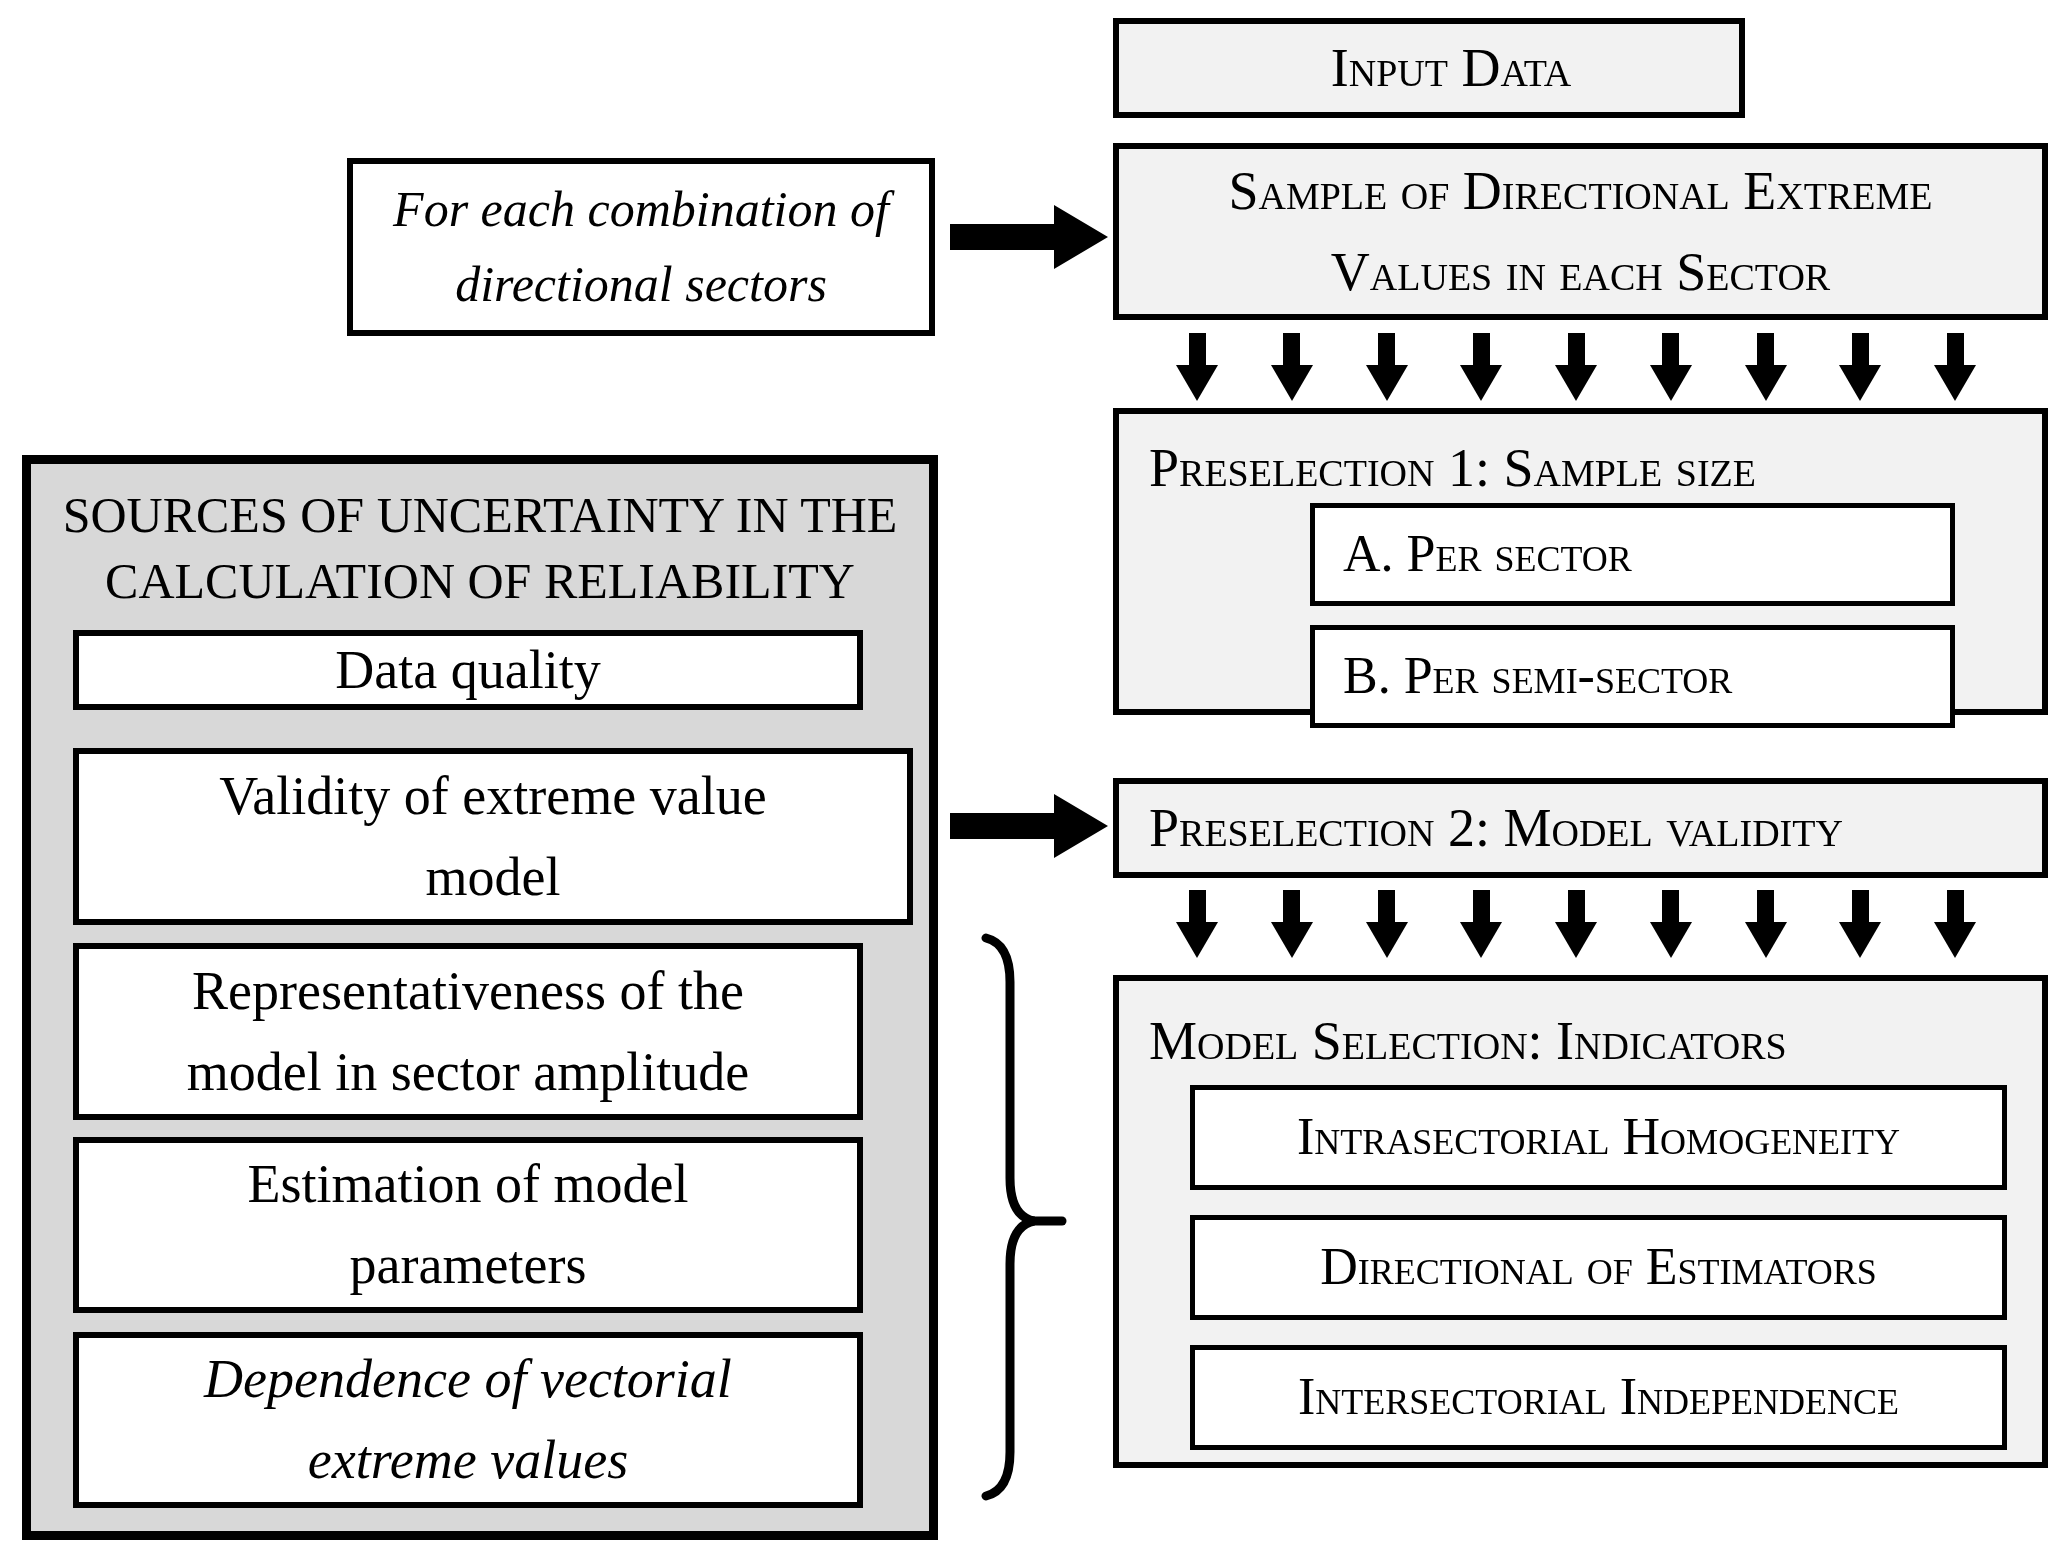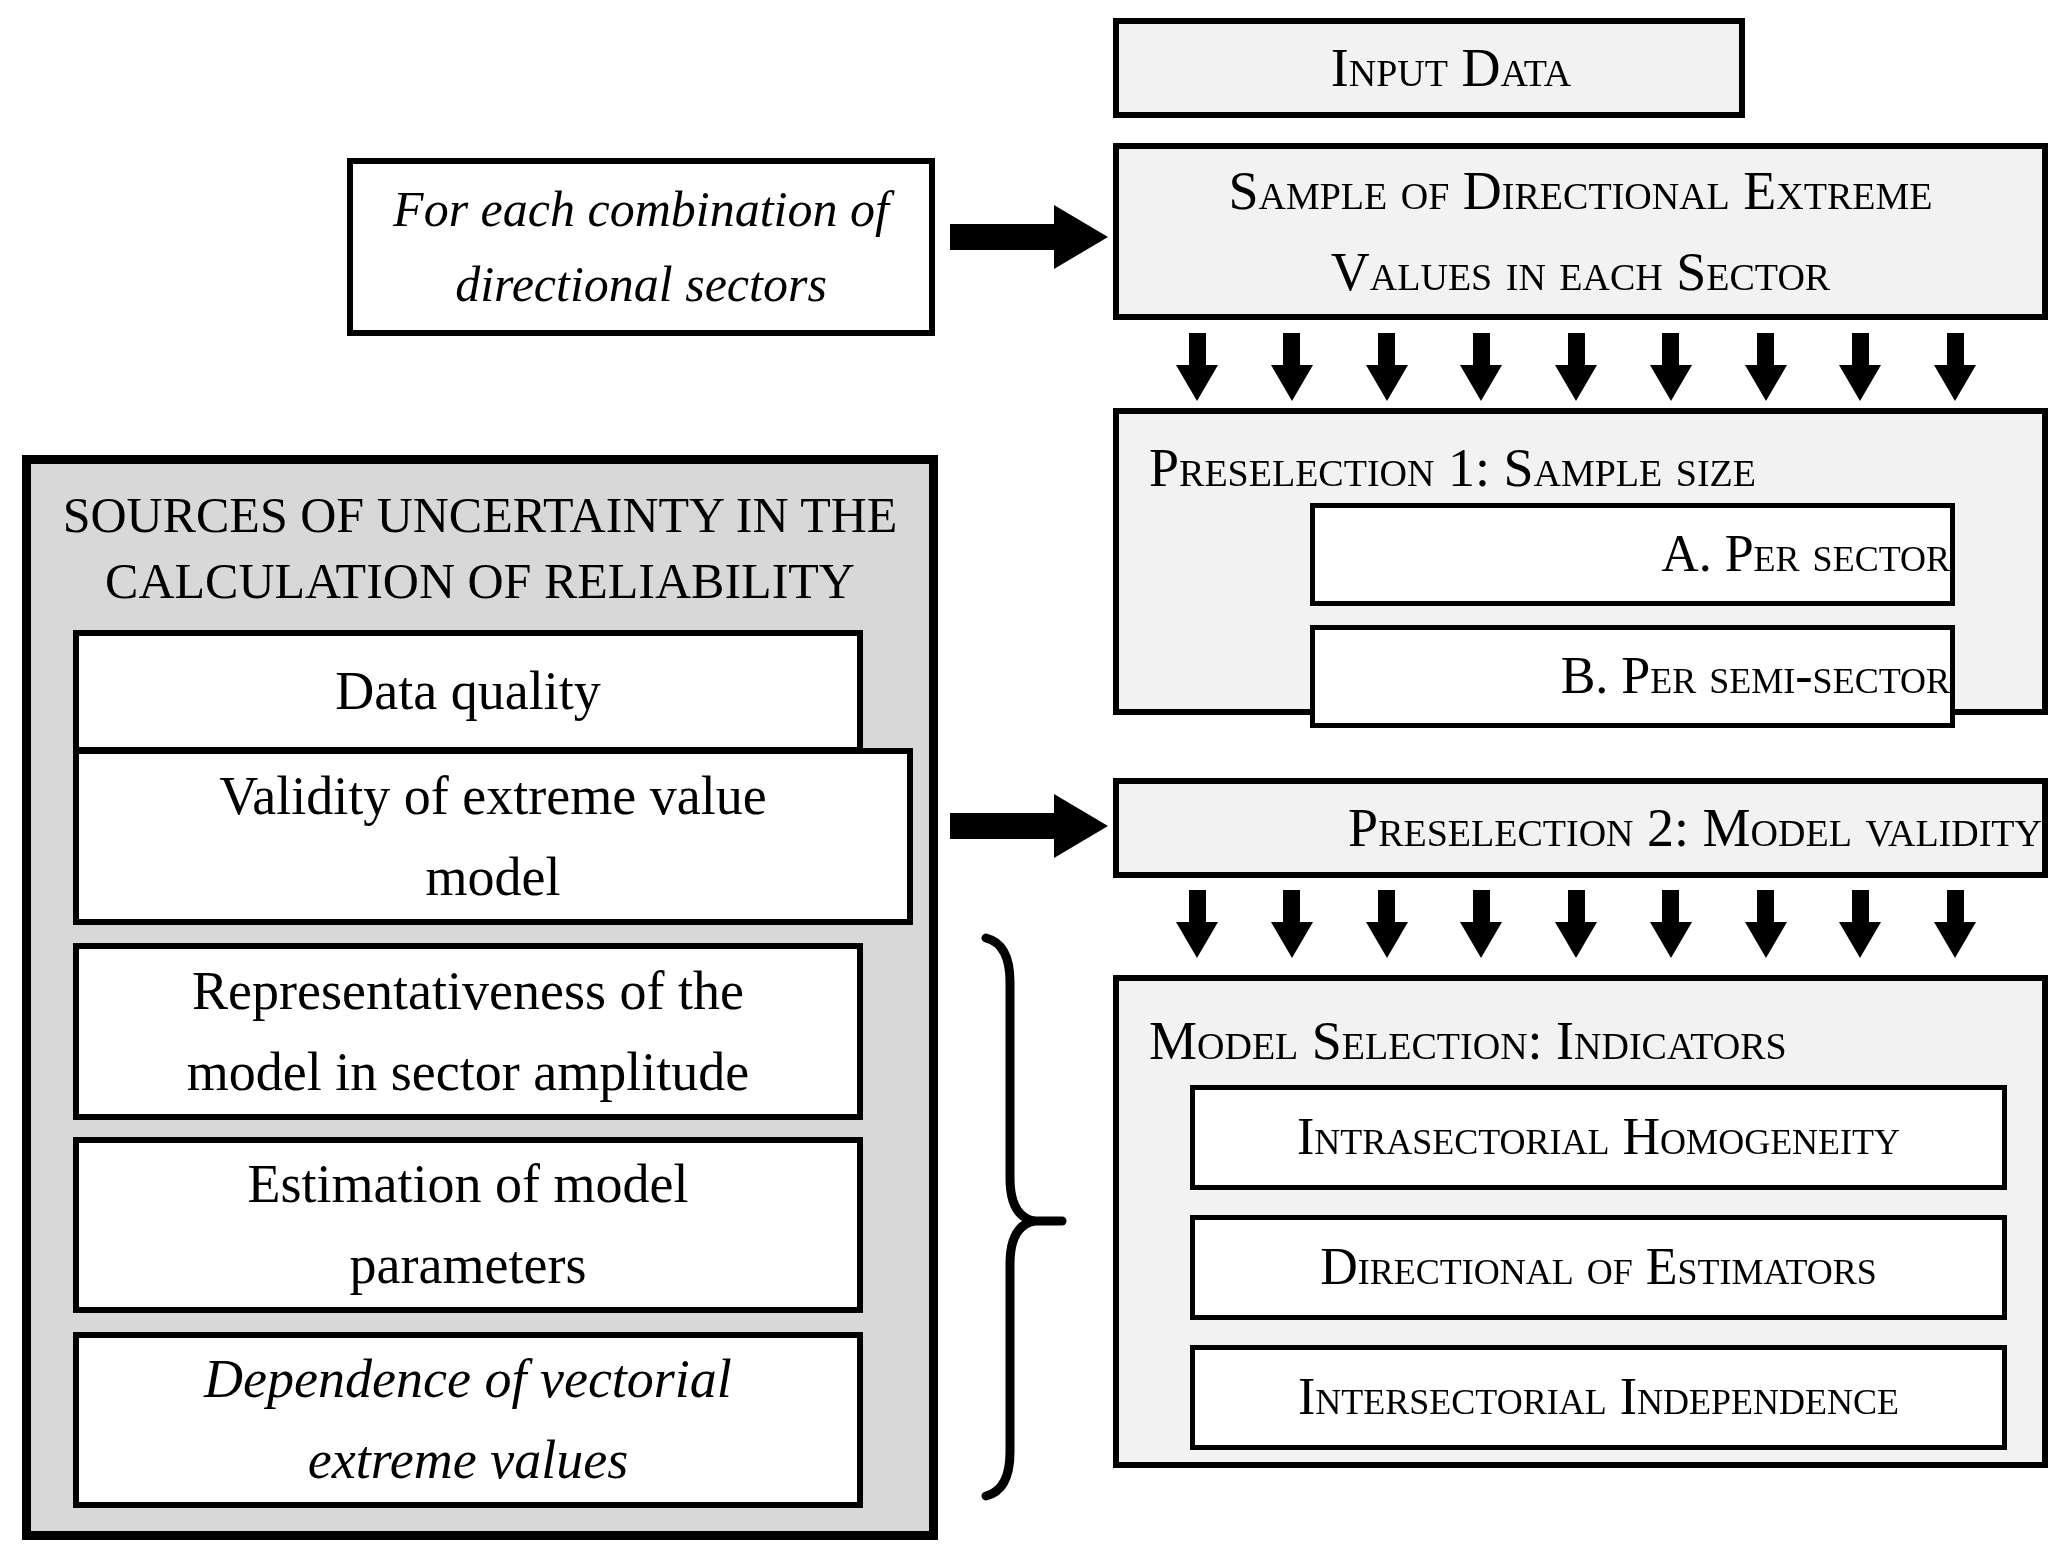"A. Per sector" .vcenter { justify-content: flex-end -> none }
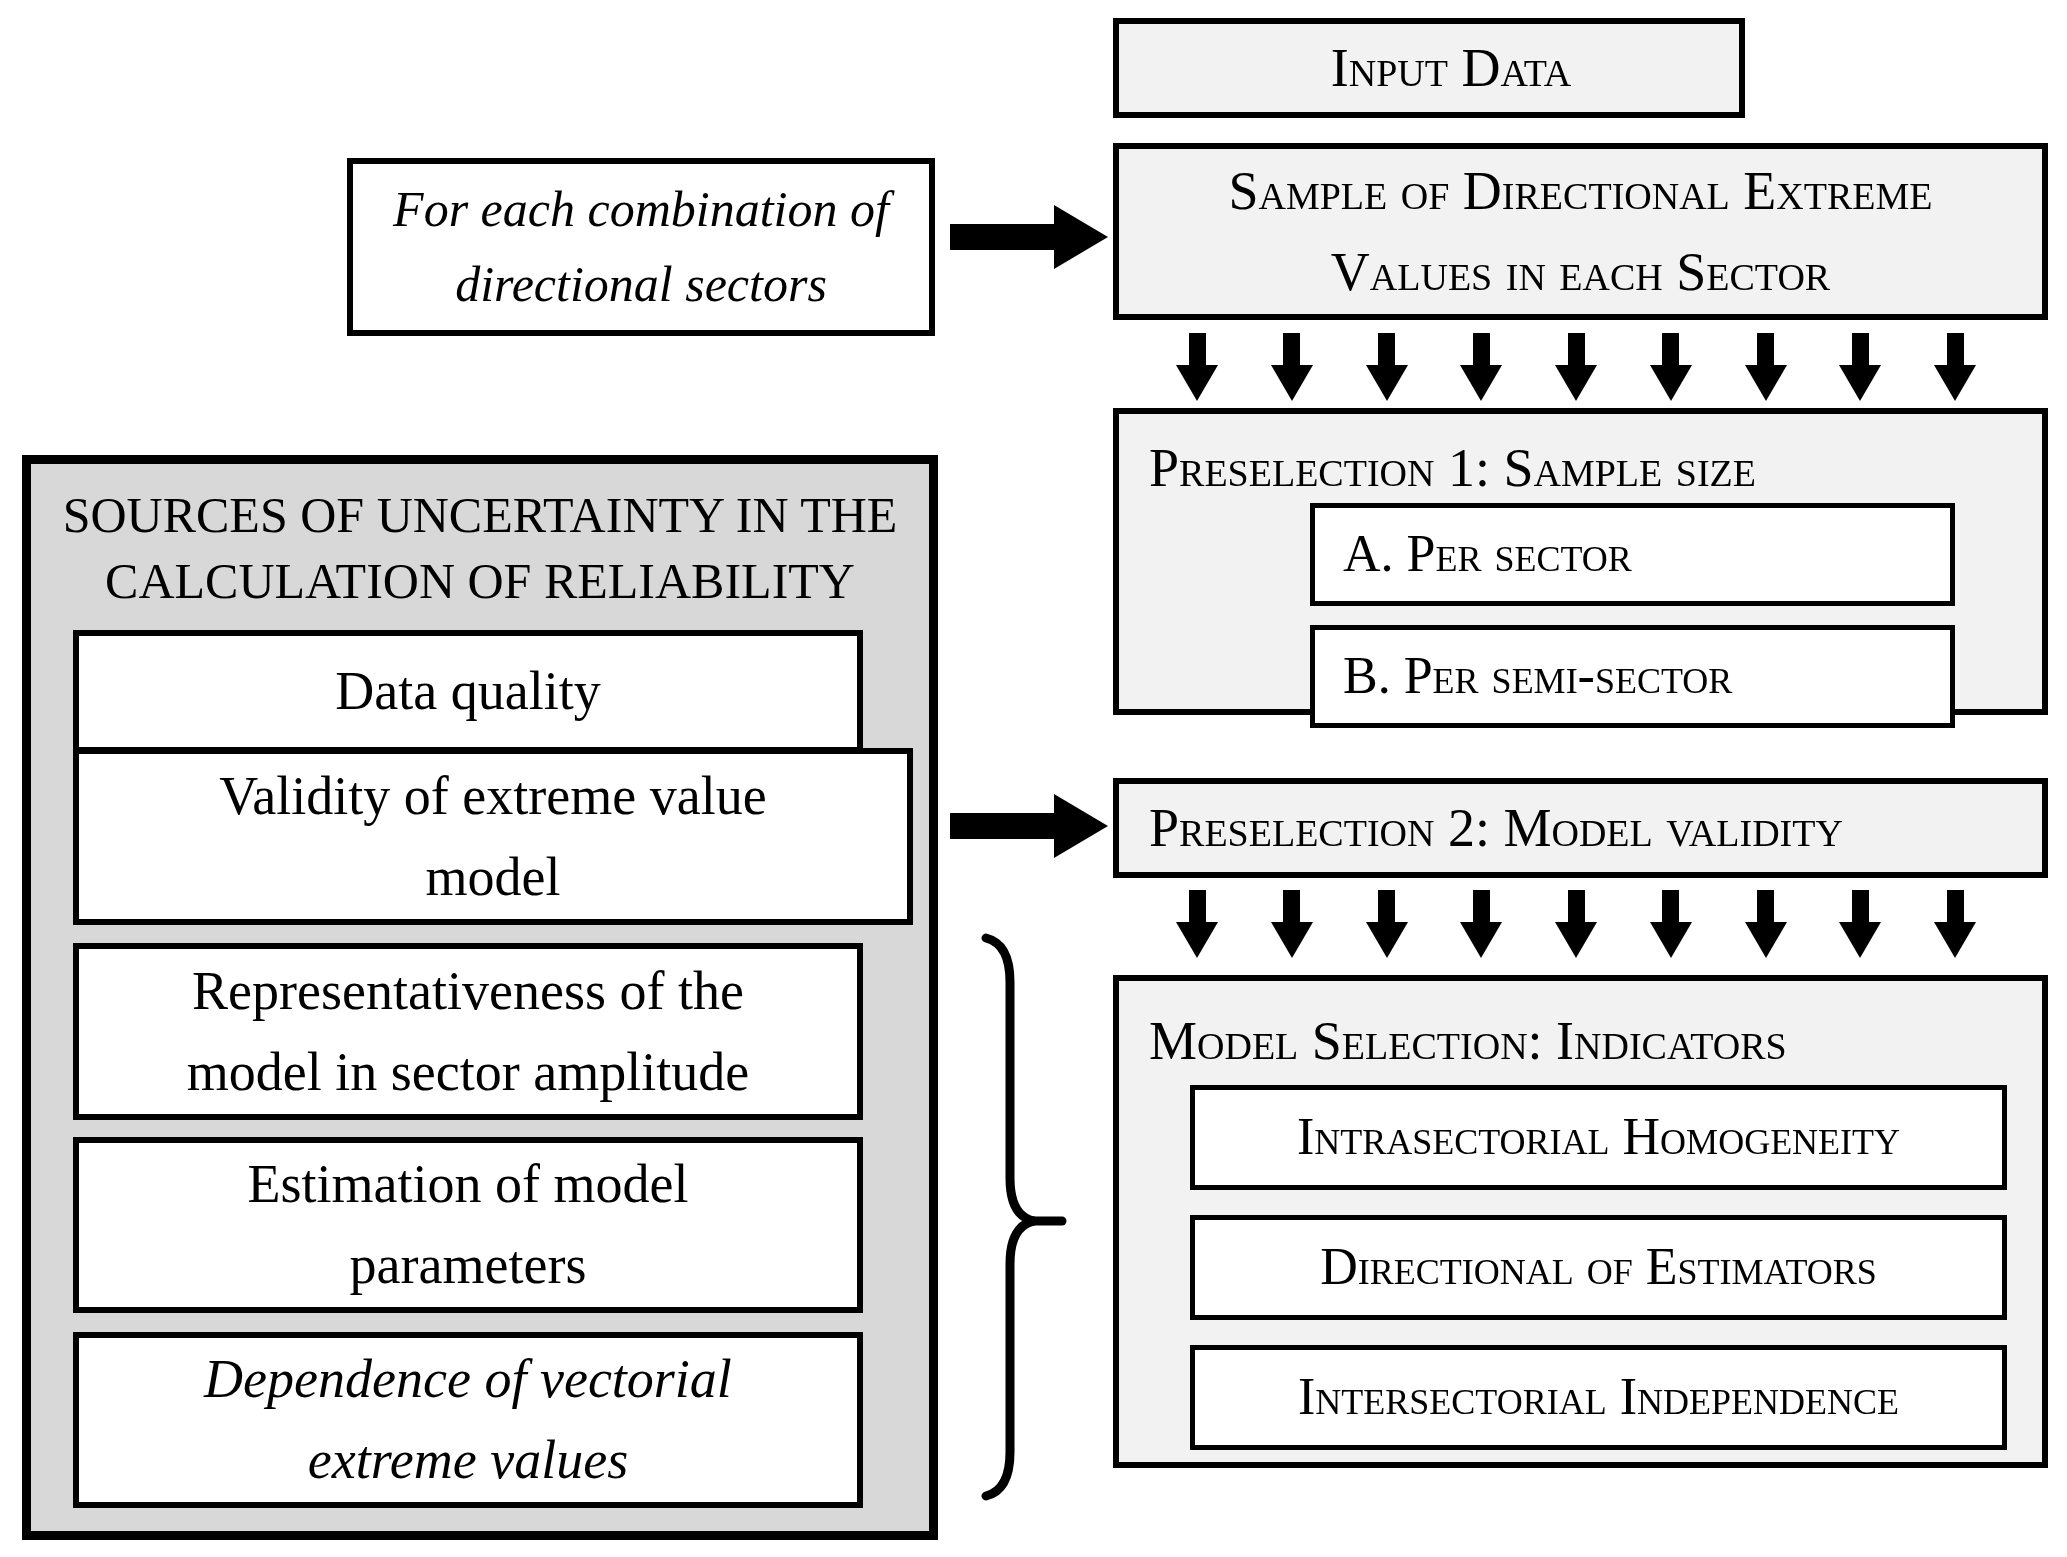"Data quality" div.abs { height: 123px -> 80px }
